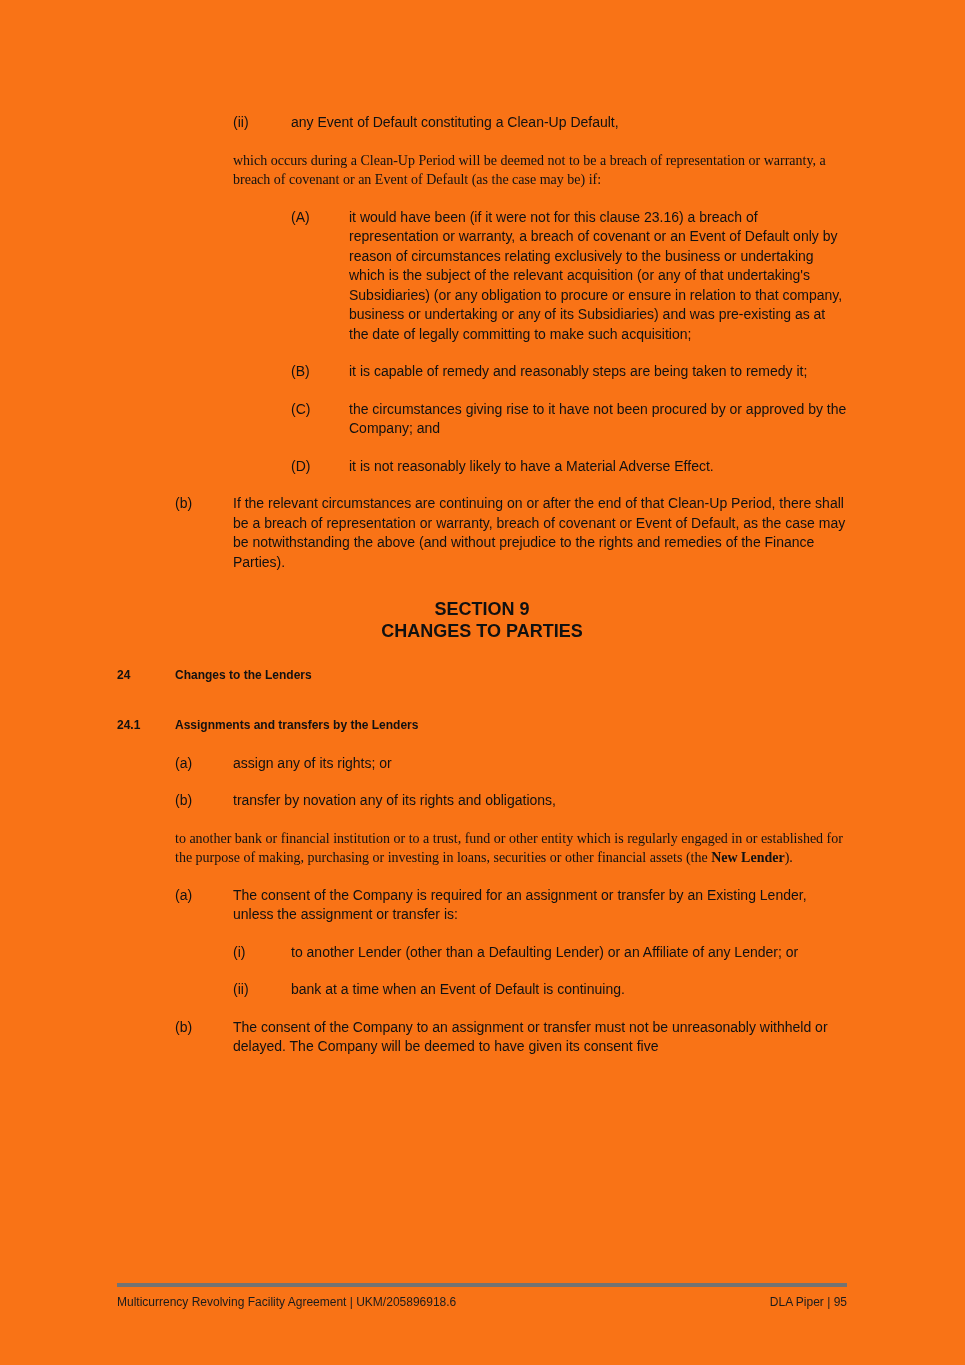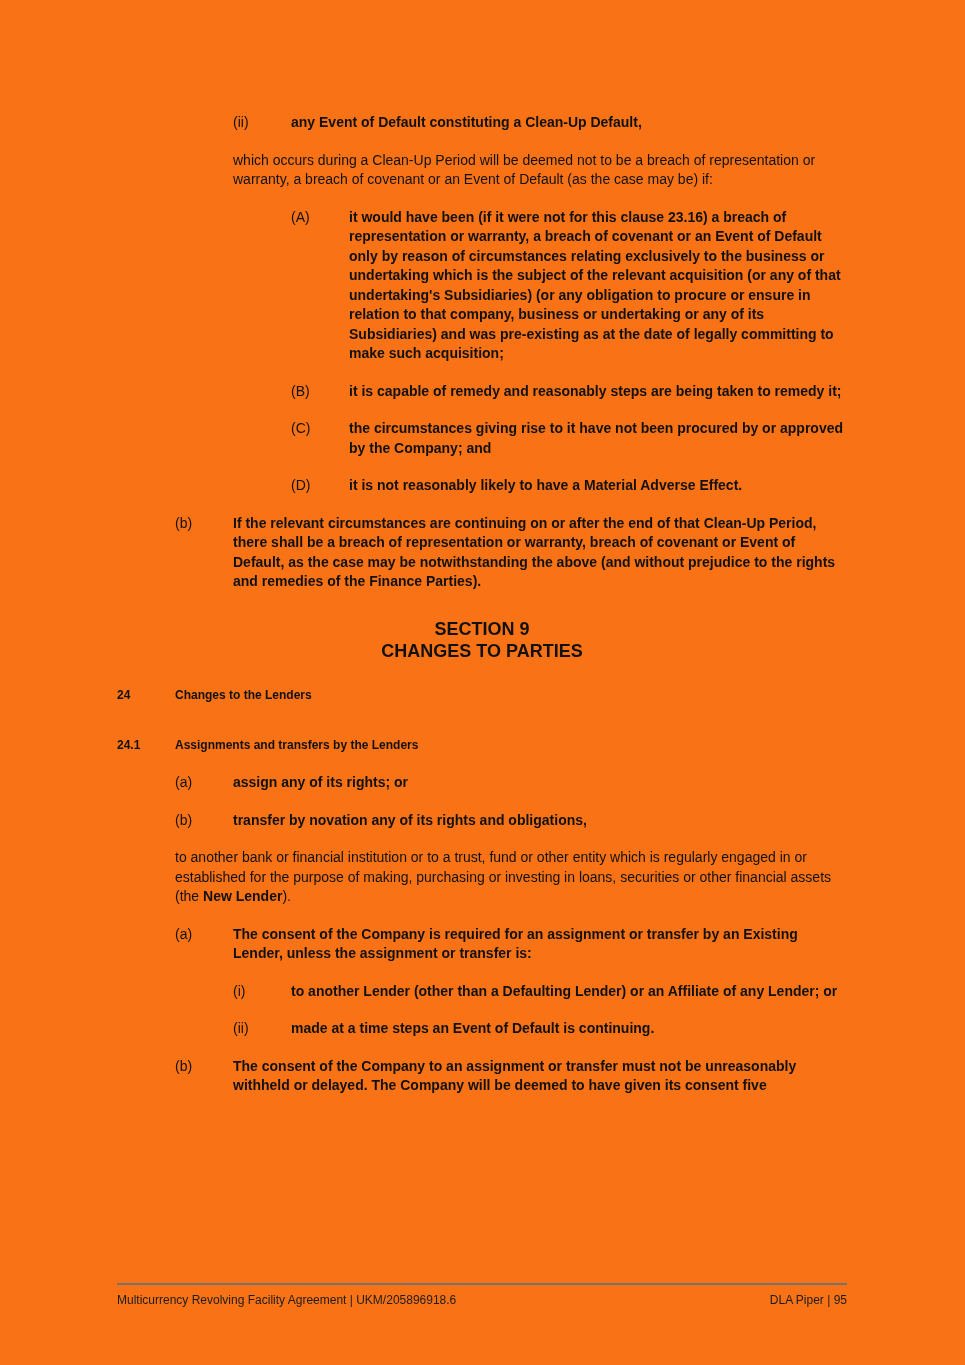"any Event of Default constituting" .row .text { font-weight: bold -> none }
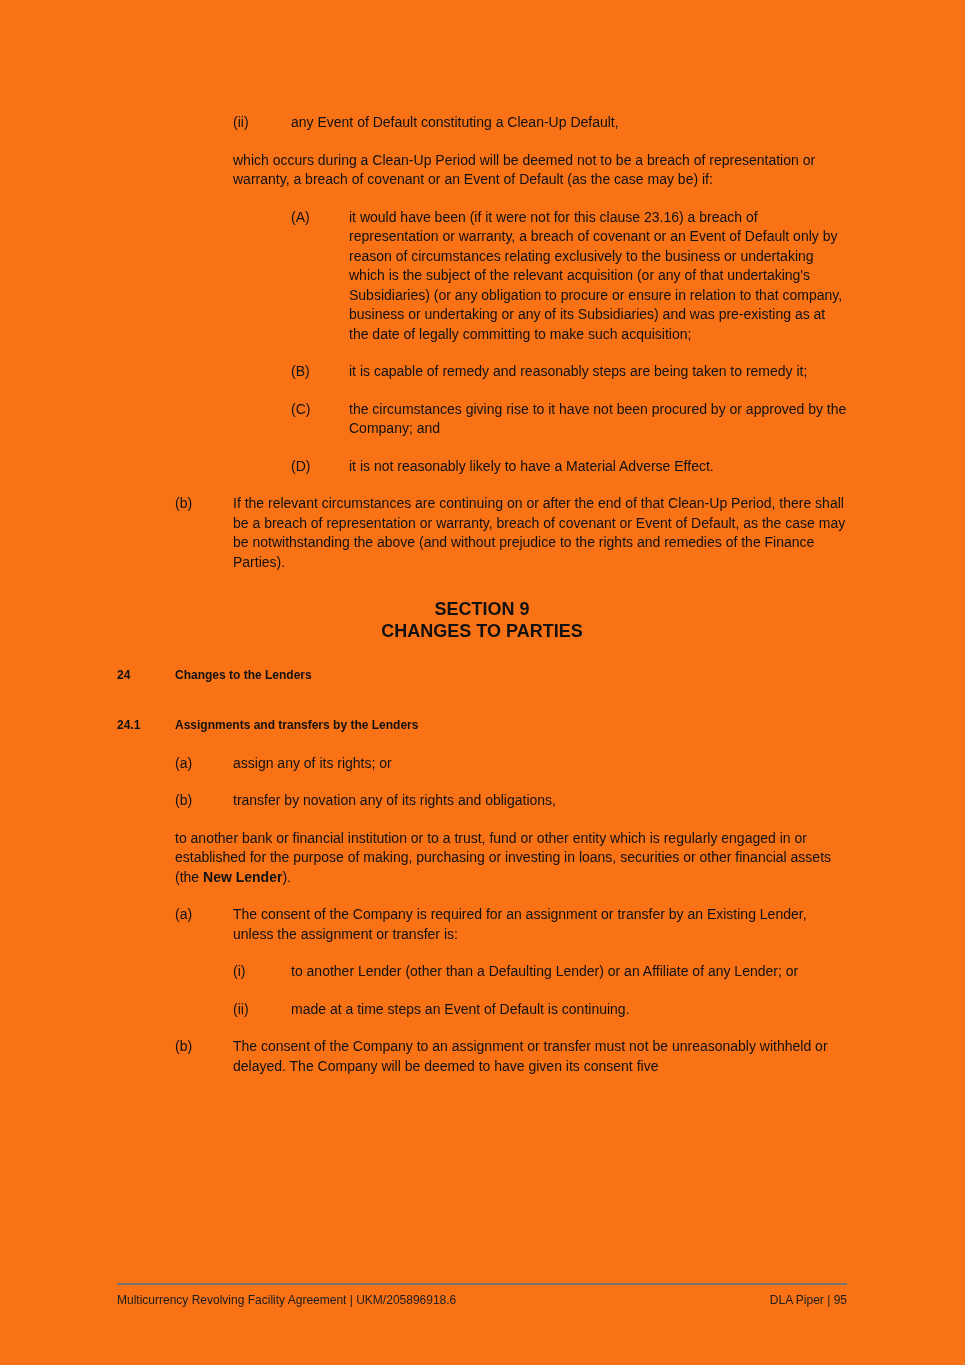"which occurs during a Clean-Up" .para { font-family: none -> Liberation Serif, serif }
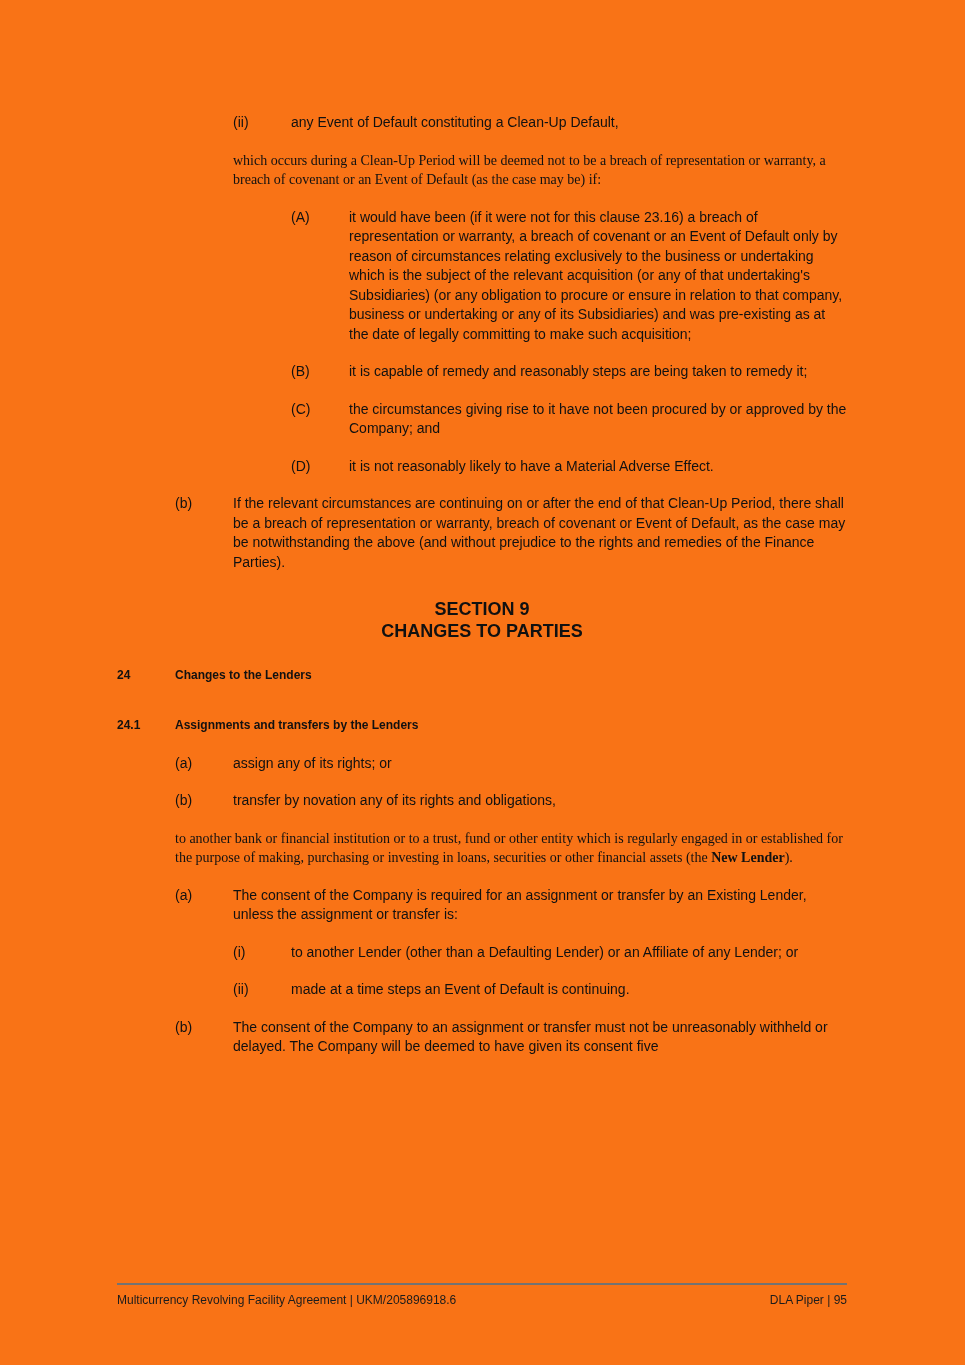"made at a time steps" span.text { text: made at a time steps -> bank at a time when }
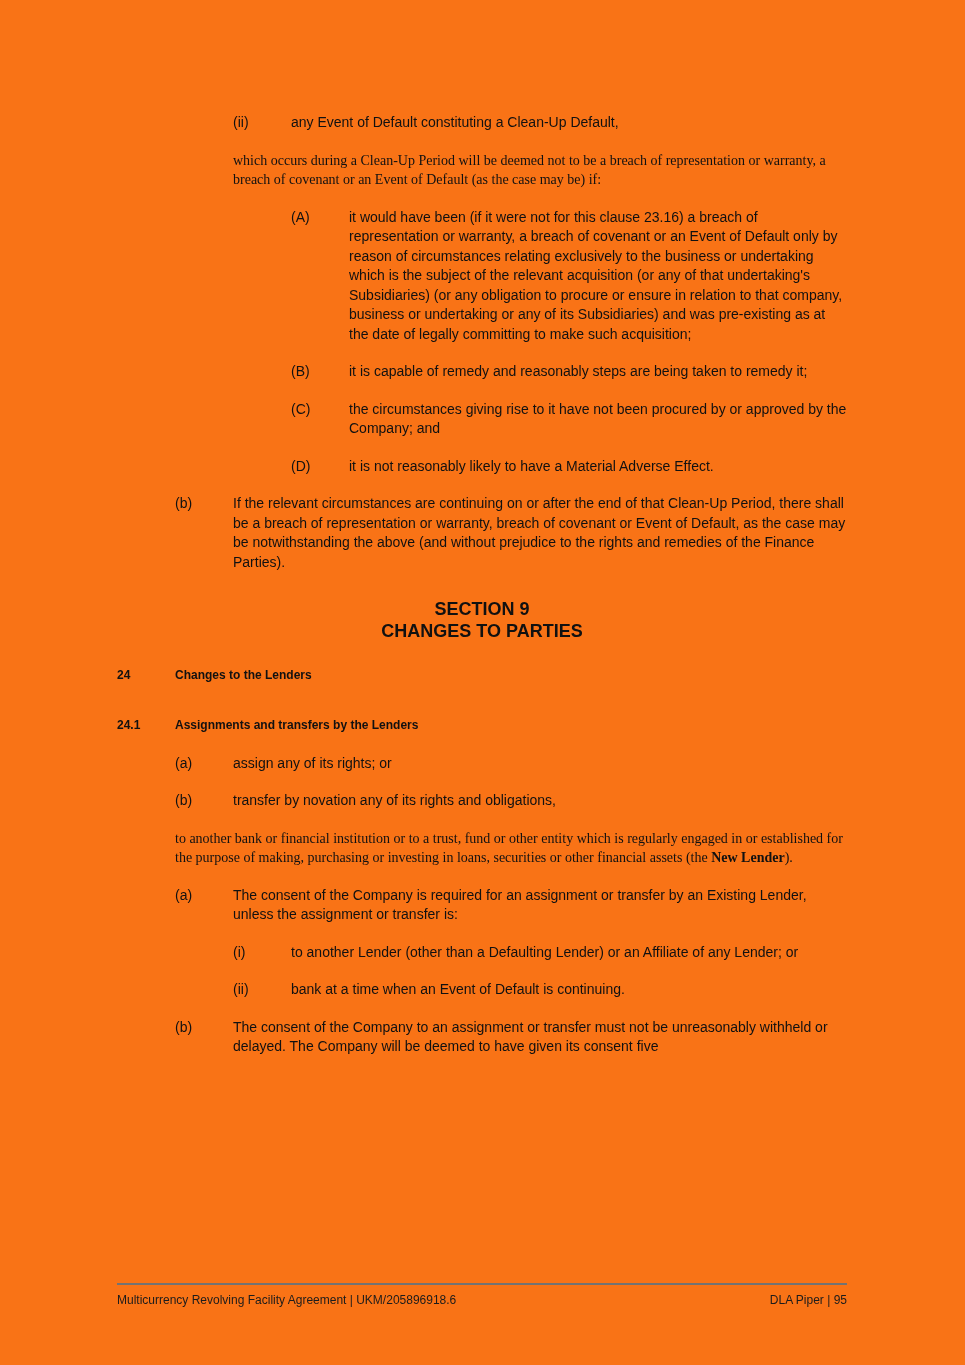"Multicurrency Revolving Facility" .footer { border-top: 2px solid #737373 -> 4px solid #737373 }
